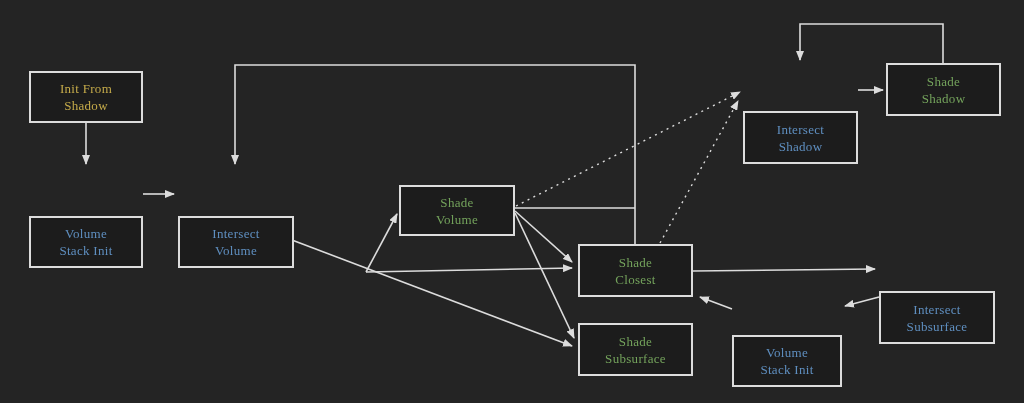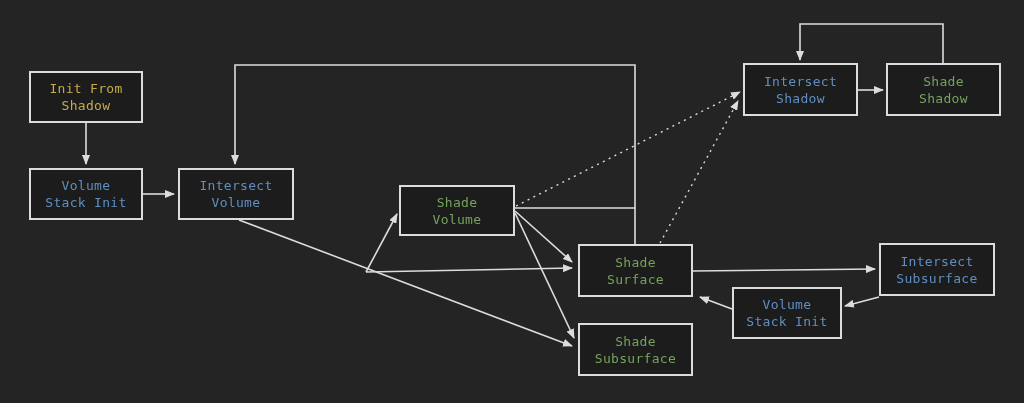"Init From" #canvas { font-family: none -> Liberation Serif, serif }
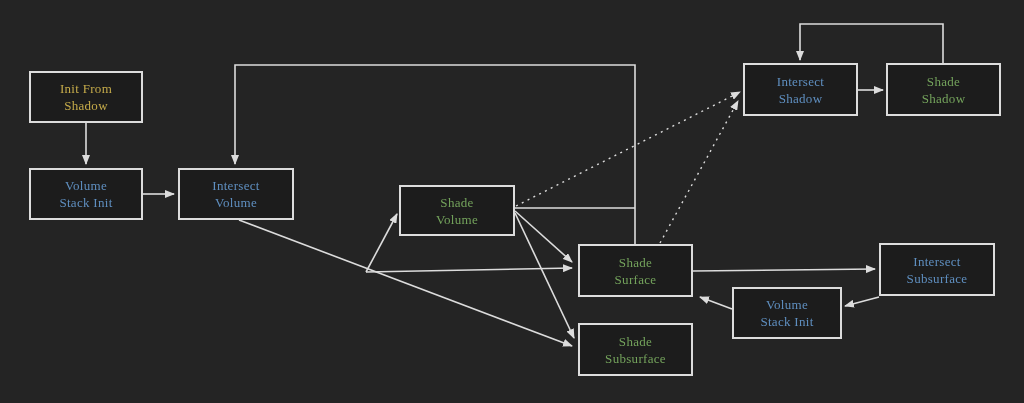"Intersect" .node.blue { margin-top: none -> 48px }
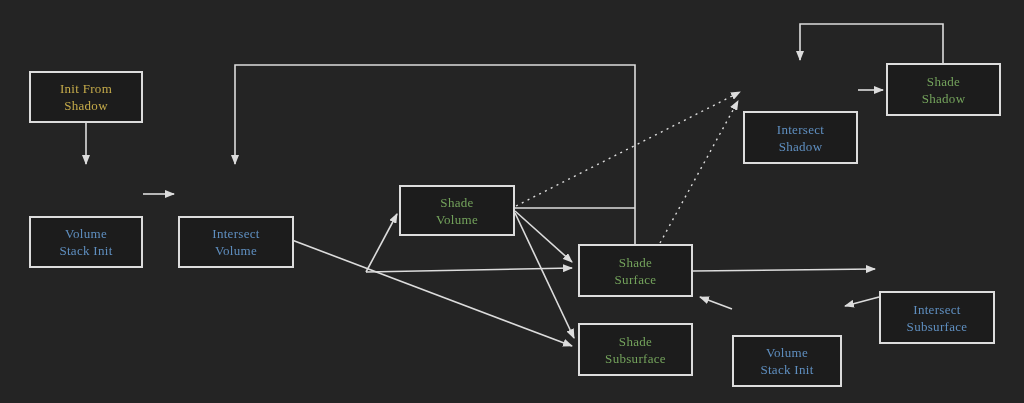"Surface" span { text: Surface -> Closest }
